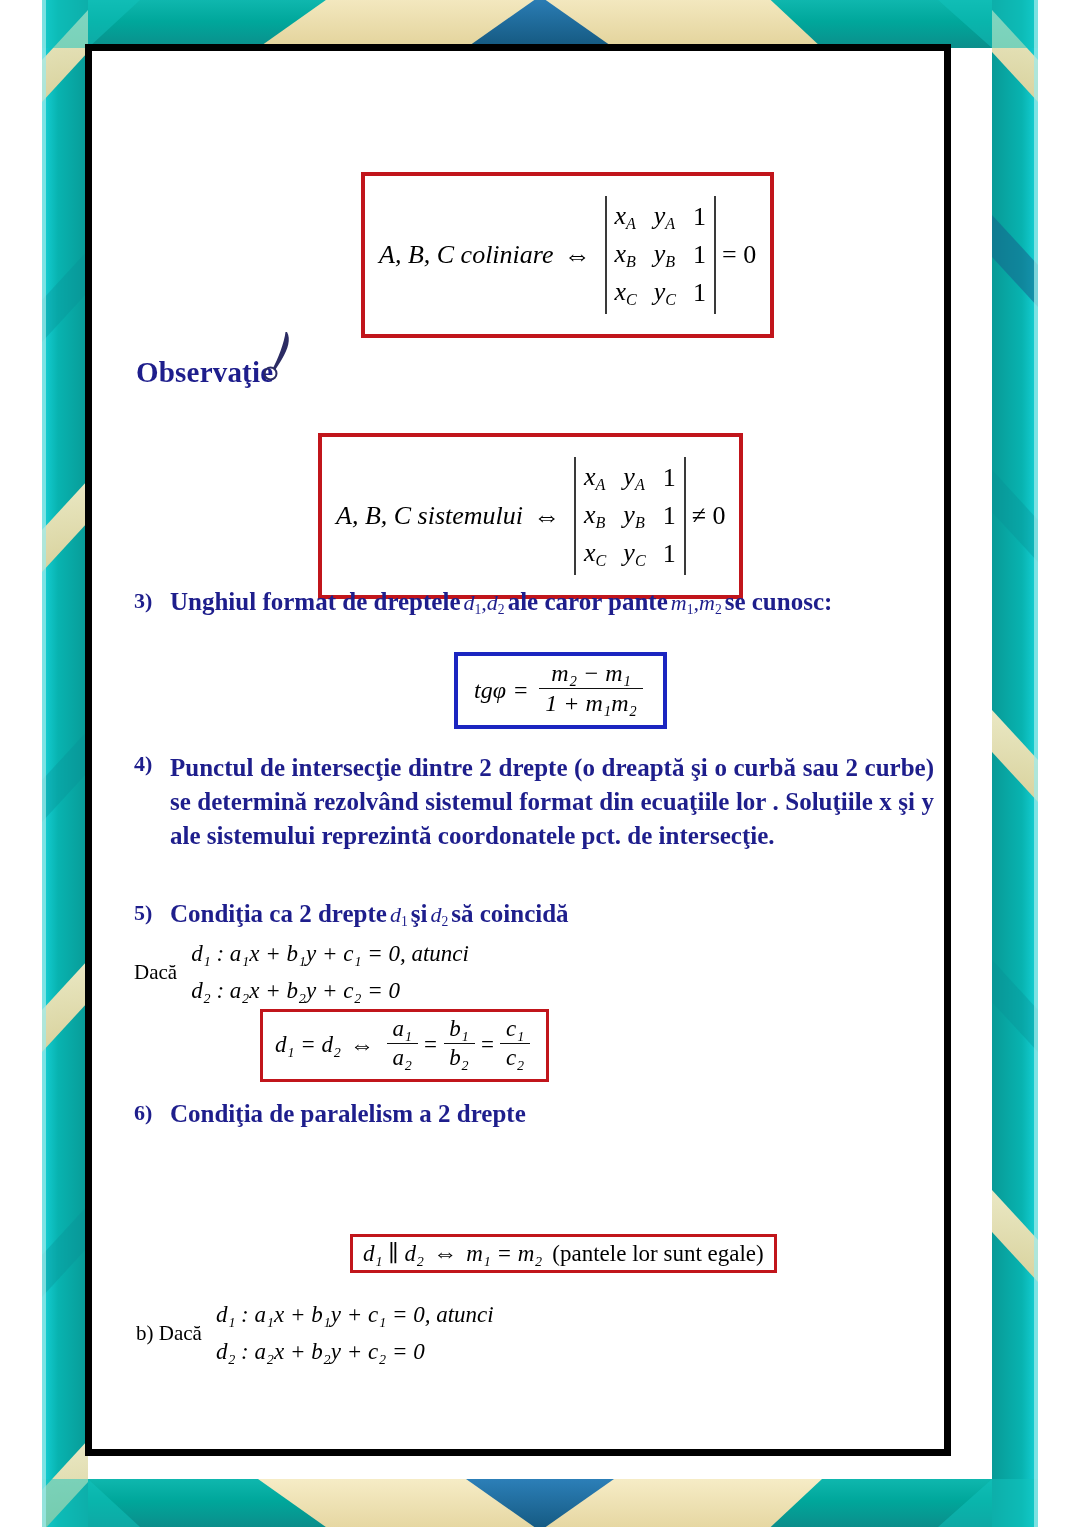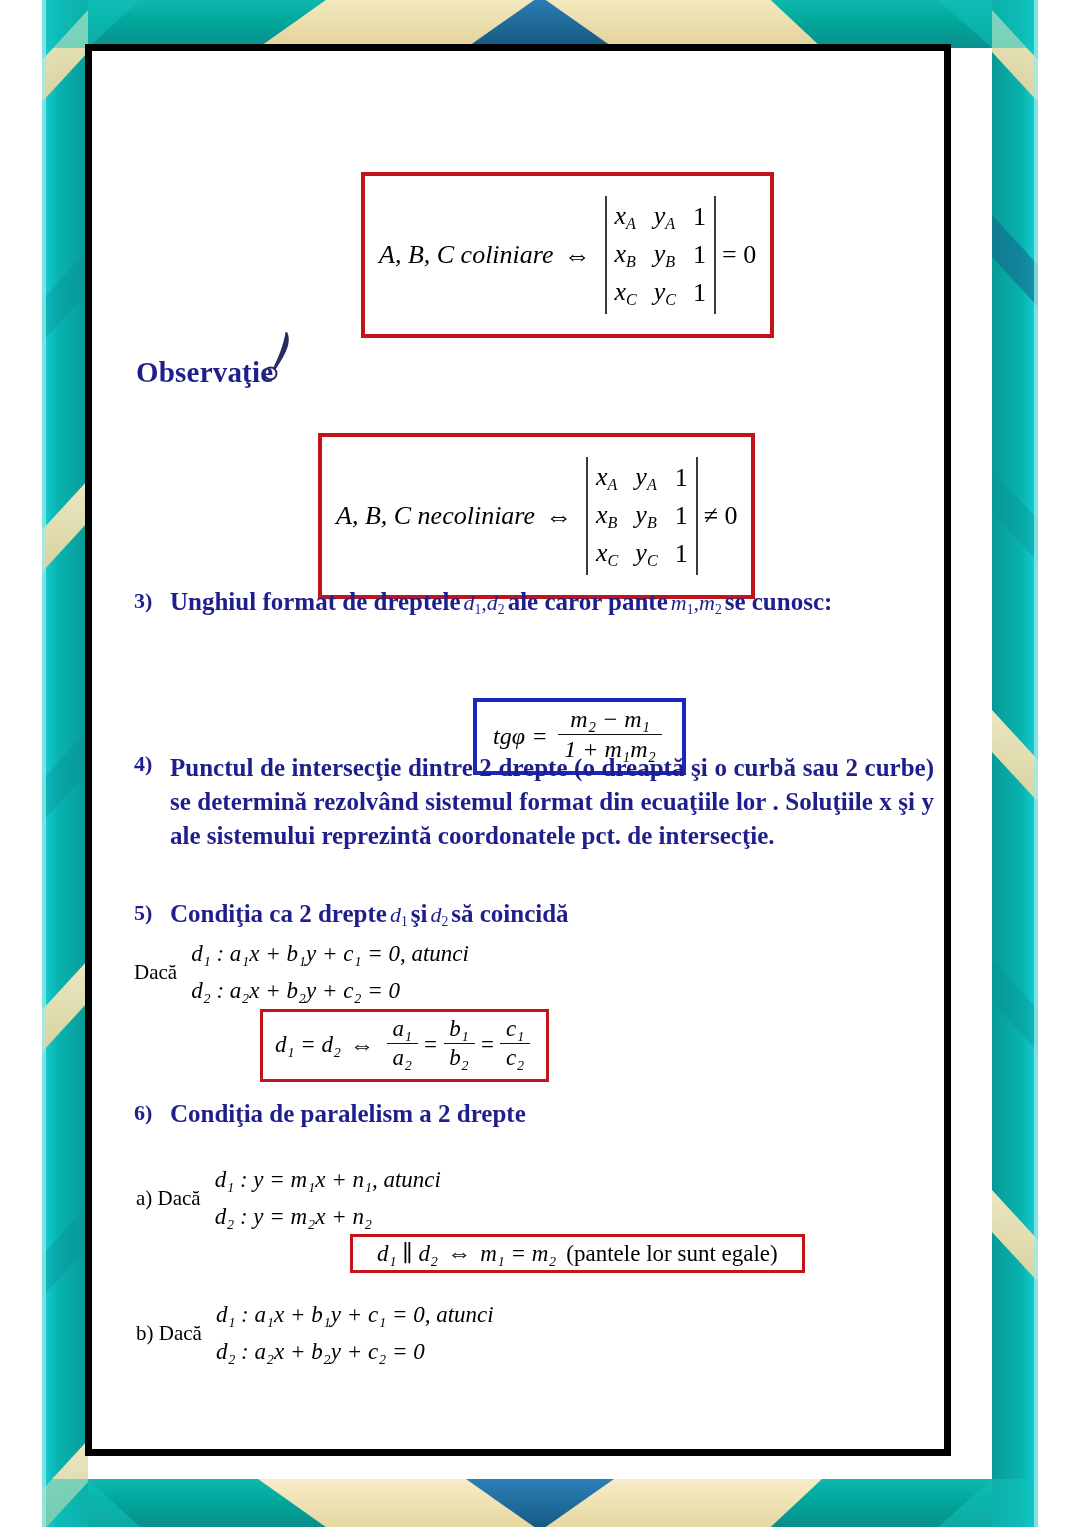"A, B, C necoliniare" span.mi { text: necoliniare -> sistemului }
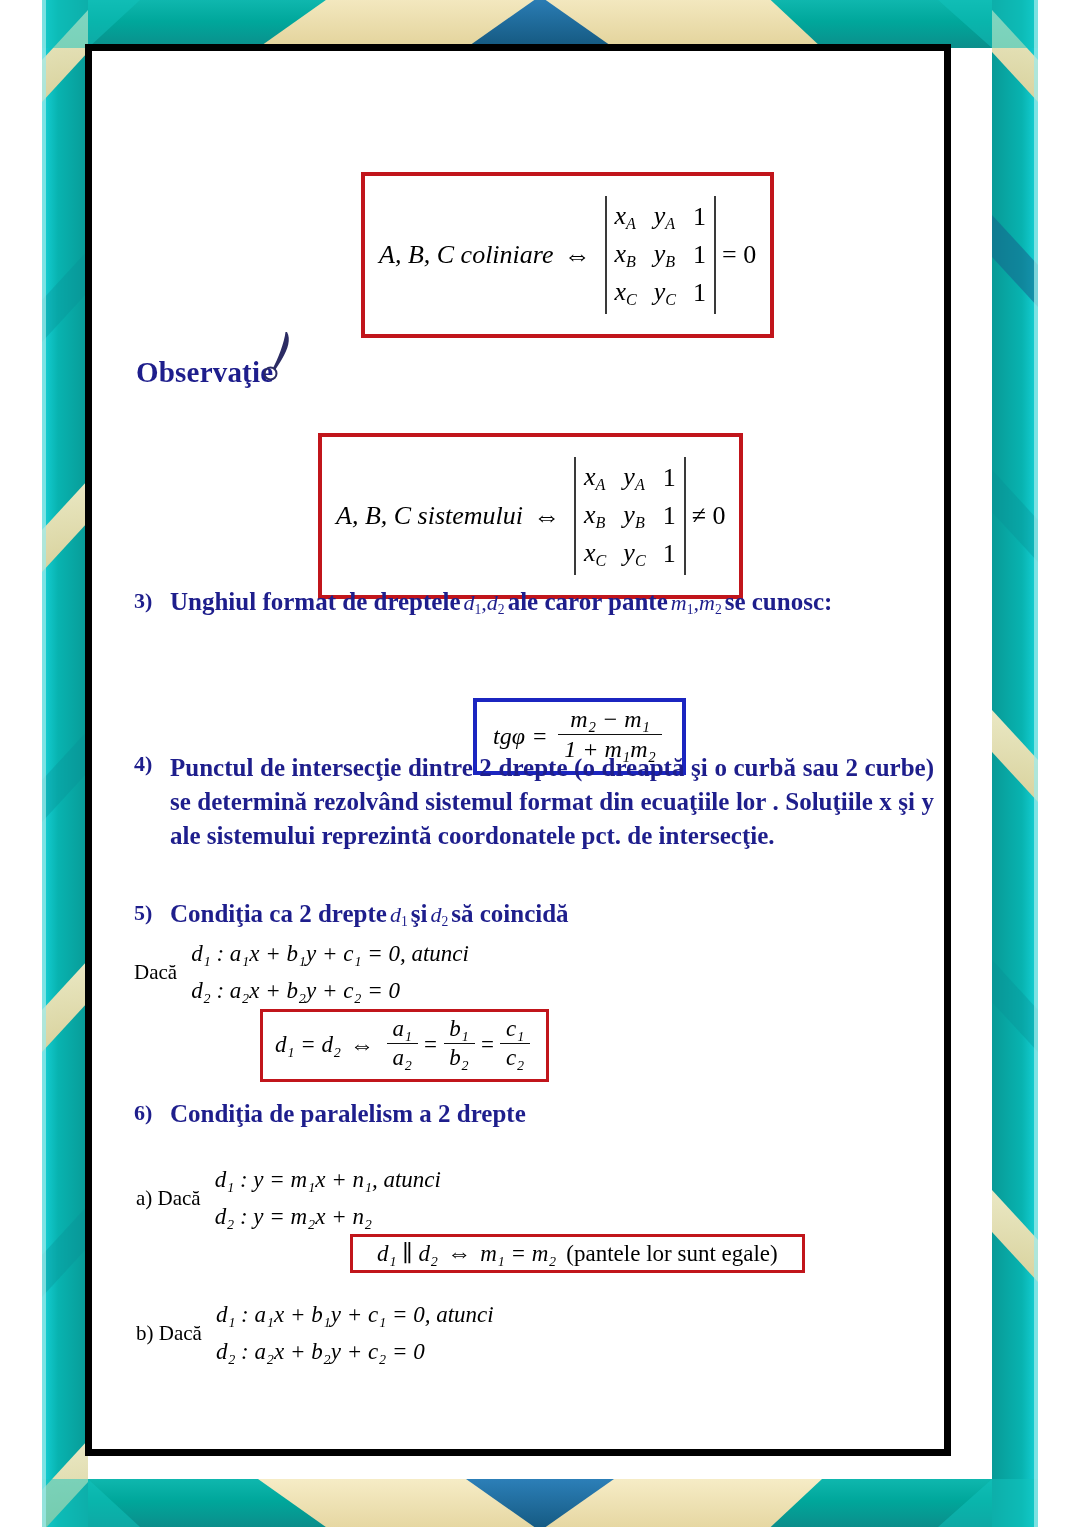"tgφ" div.abs-el { left: 381px -> 362px; margin-top: 46px -> none }
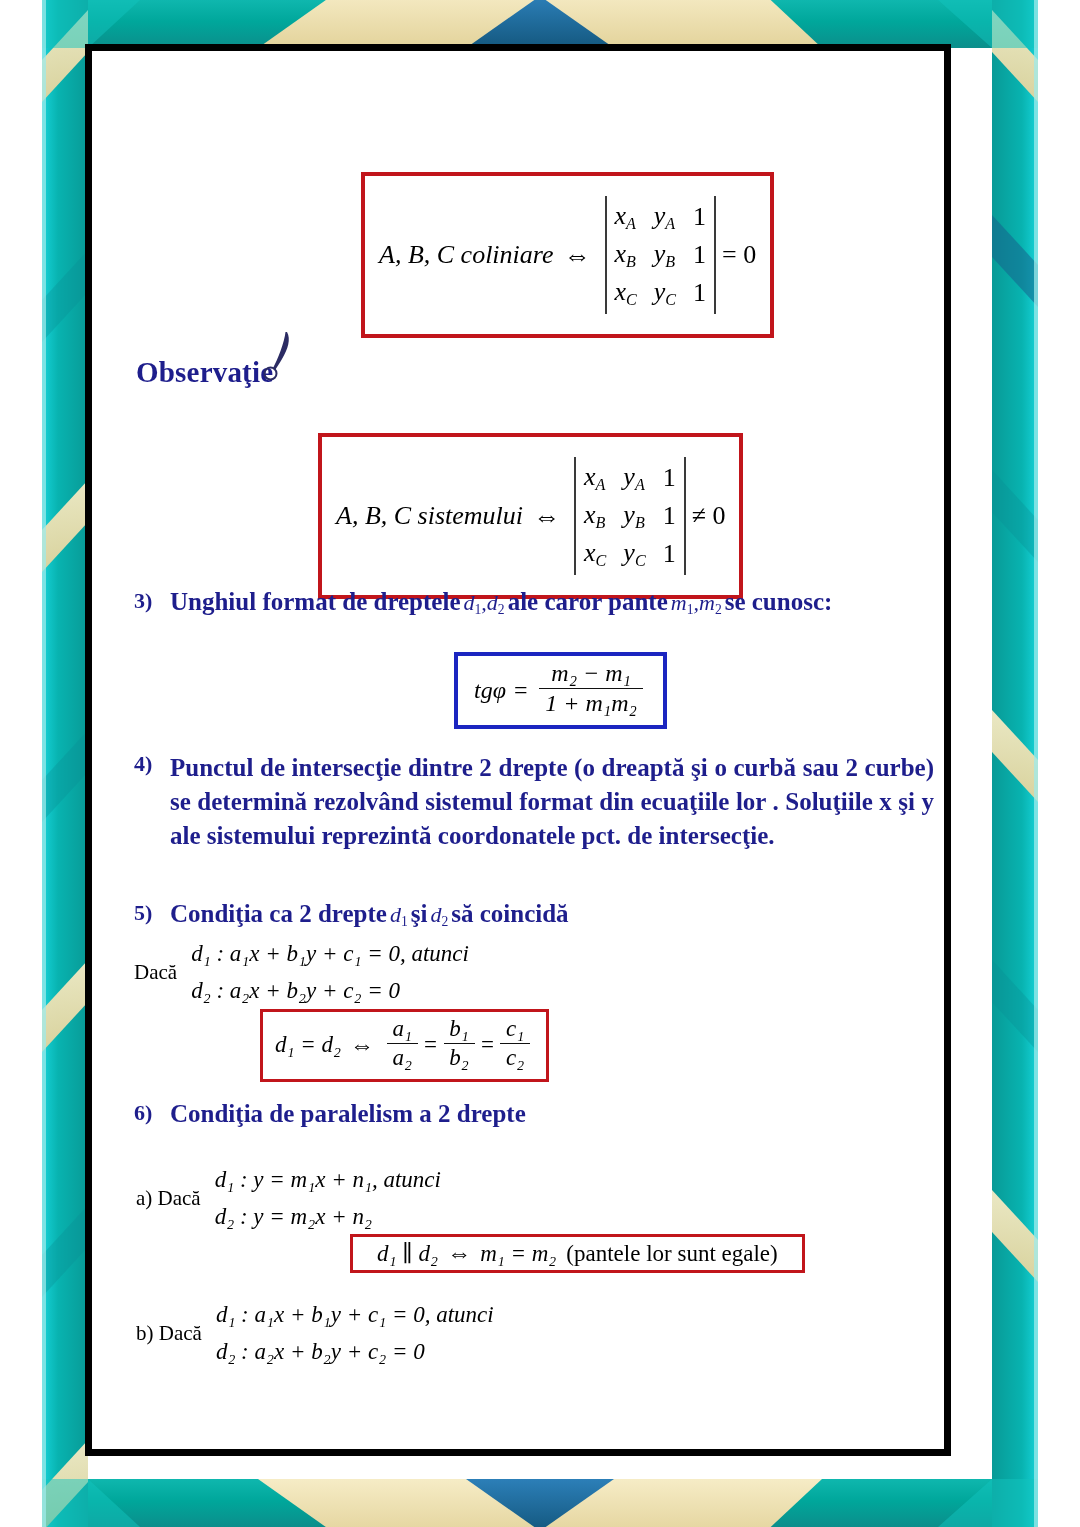"a) Dacă" div.abs-el { html: <div> <span>a) Dacă</span> <span> <span>d₁ : y = m₁x + n₁, atunci</span> <span>d₂ : y = m₂x + n₂</span> </span> </div> -> none }
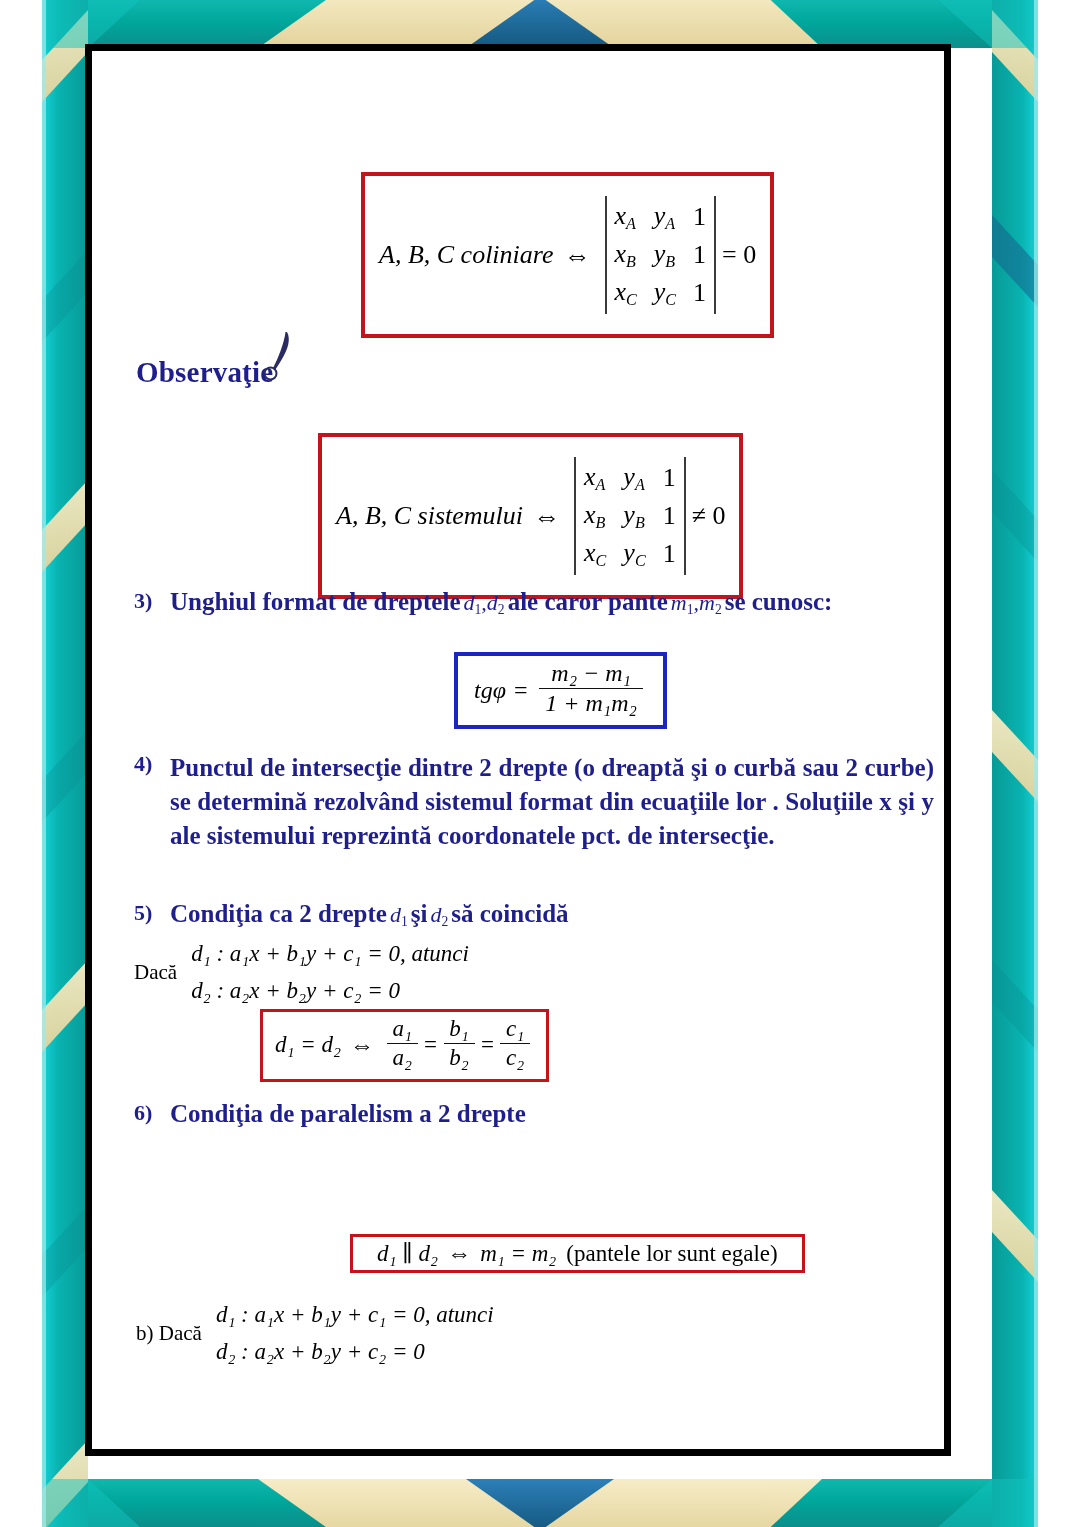"d₁ ∥ d₂" div.boxred { padding: 3px 24px -> 3px 10px }
